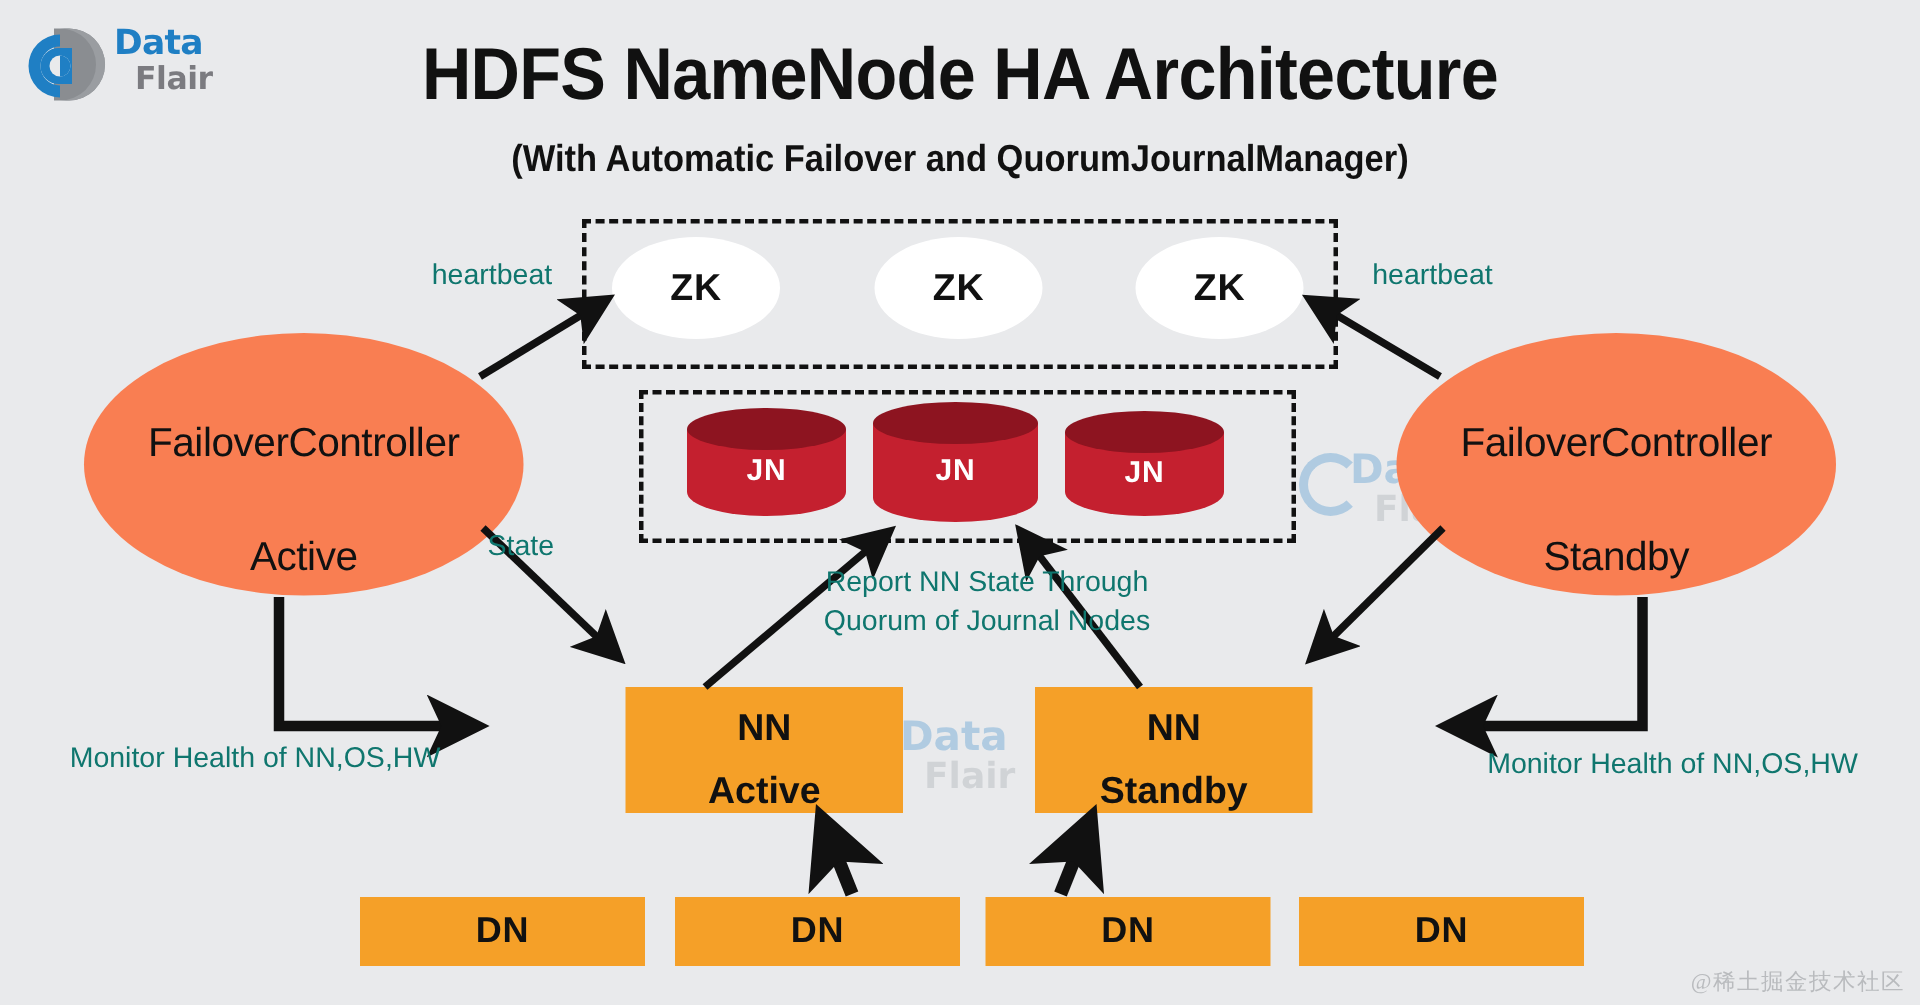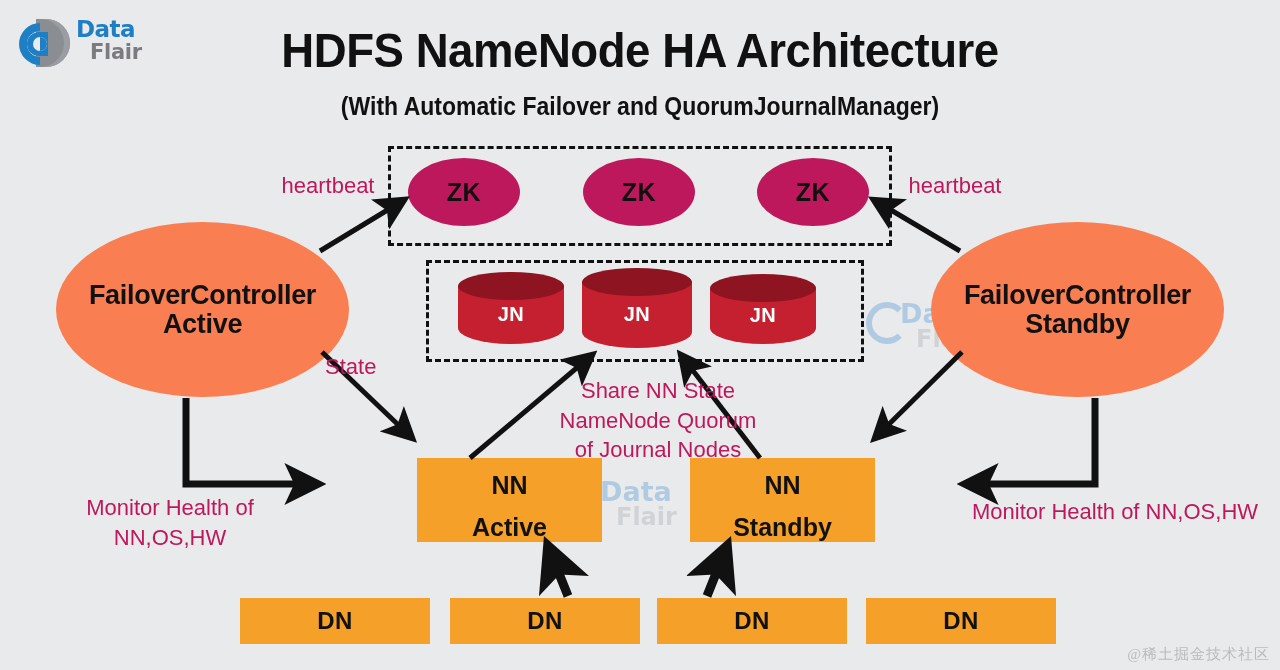"heartbeat" .lbl-plain { color: #be185d -> #0f766e; font-size: 22px -> 19px }
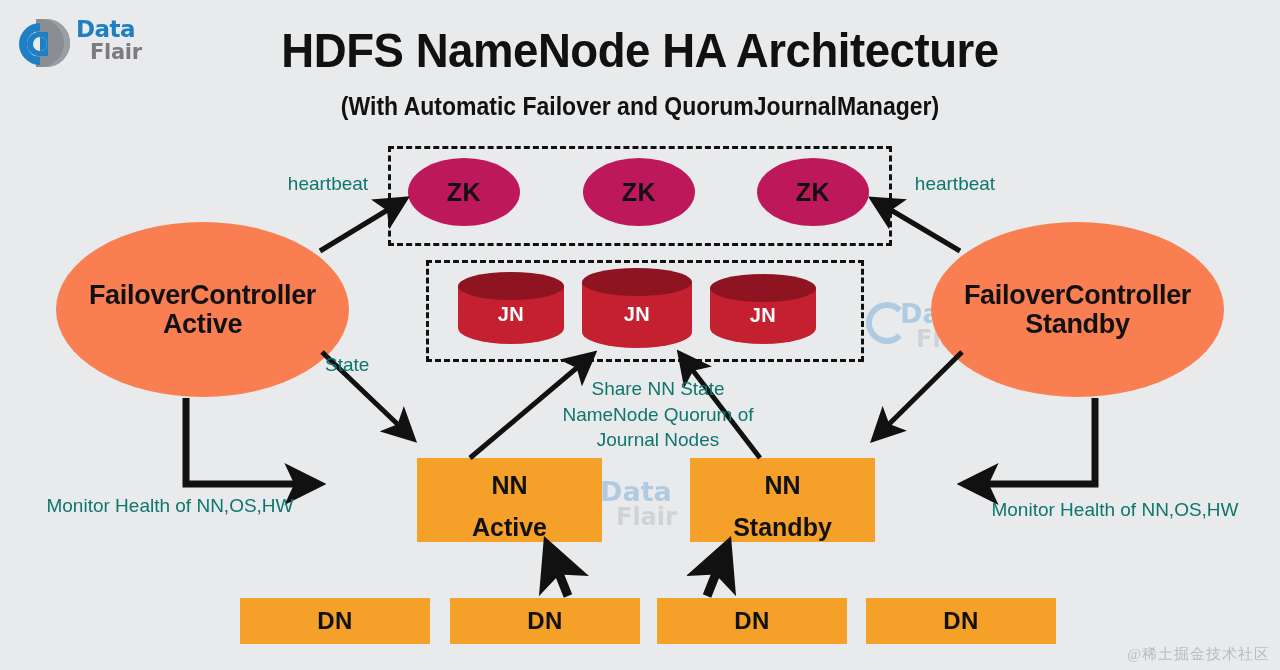"ZK" .zk { background: #be185d -> #ffffff }
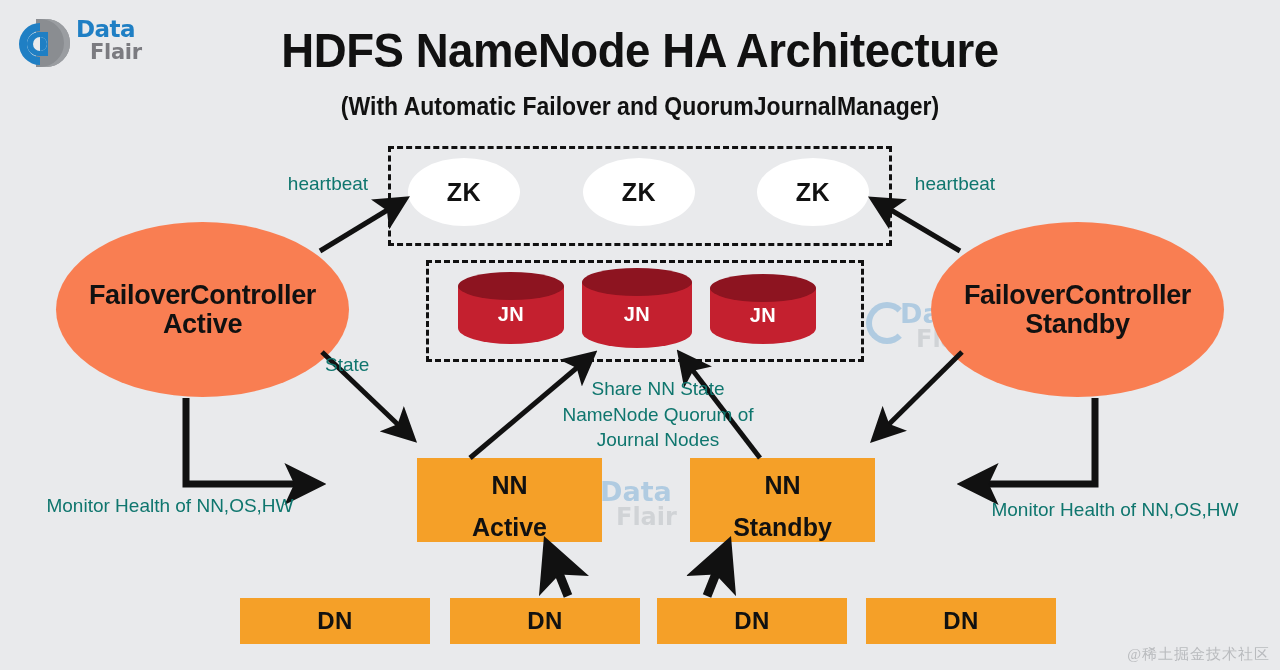"FailoverController" .fc b { font-weight: bold -> normal; margin-top: none -> 47px }
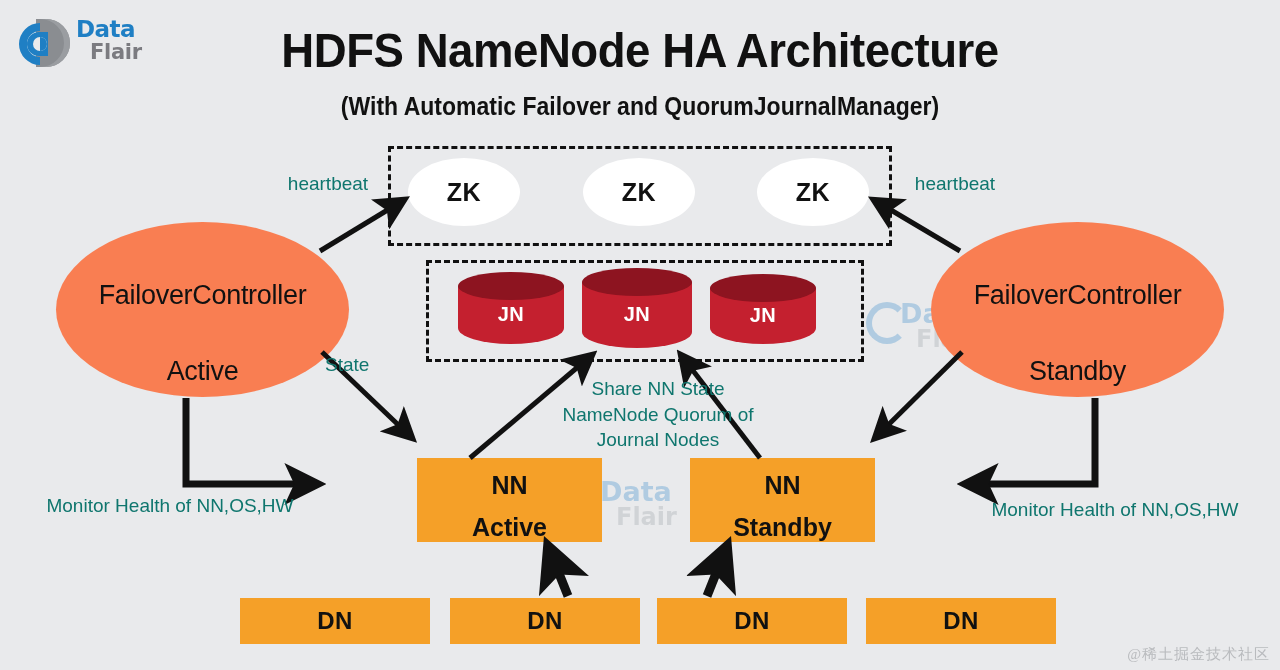"Share NN State NameNode Quorum" div.abs { text: Share NN State NameNode -> Report NN State Through }
